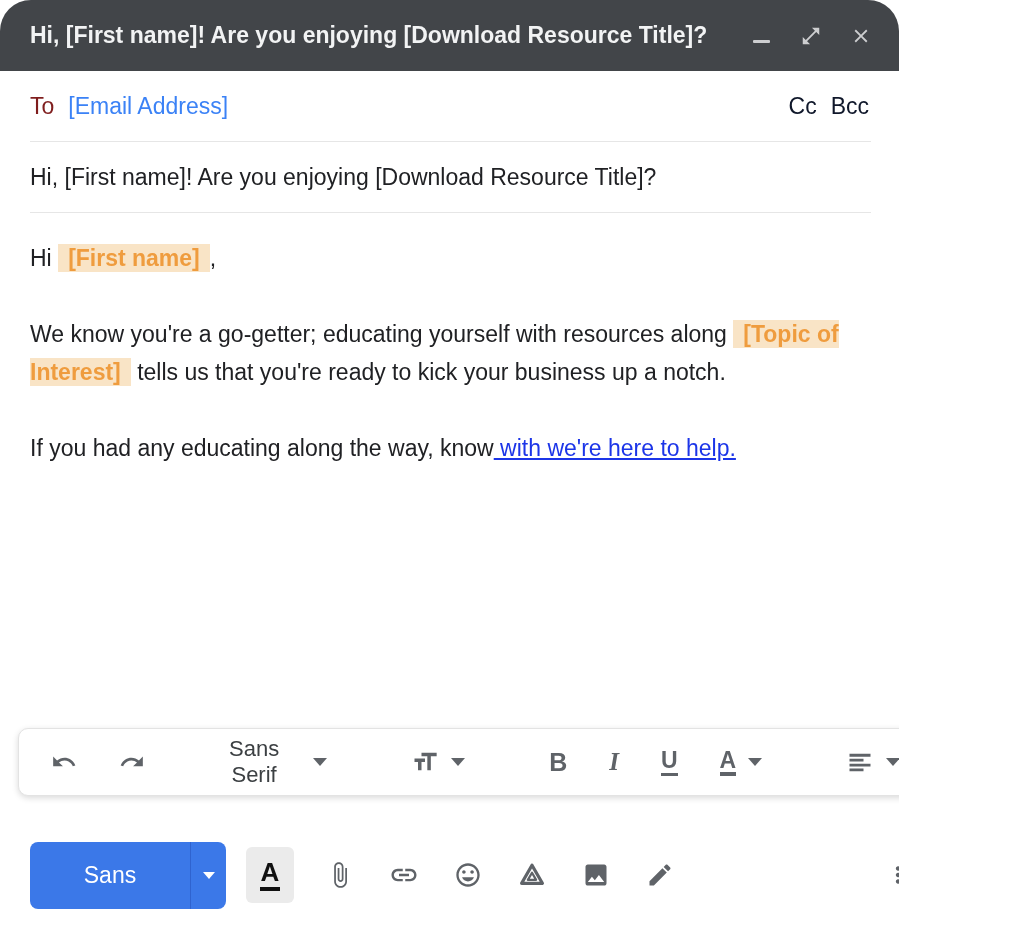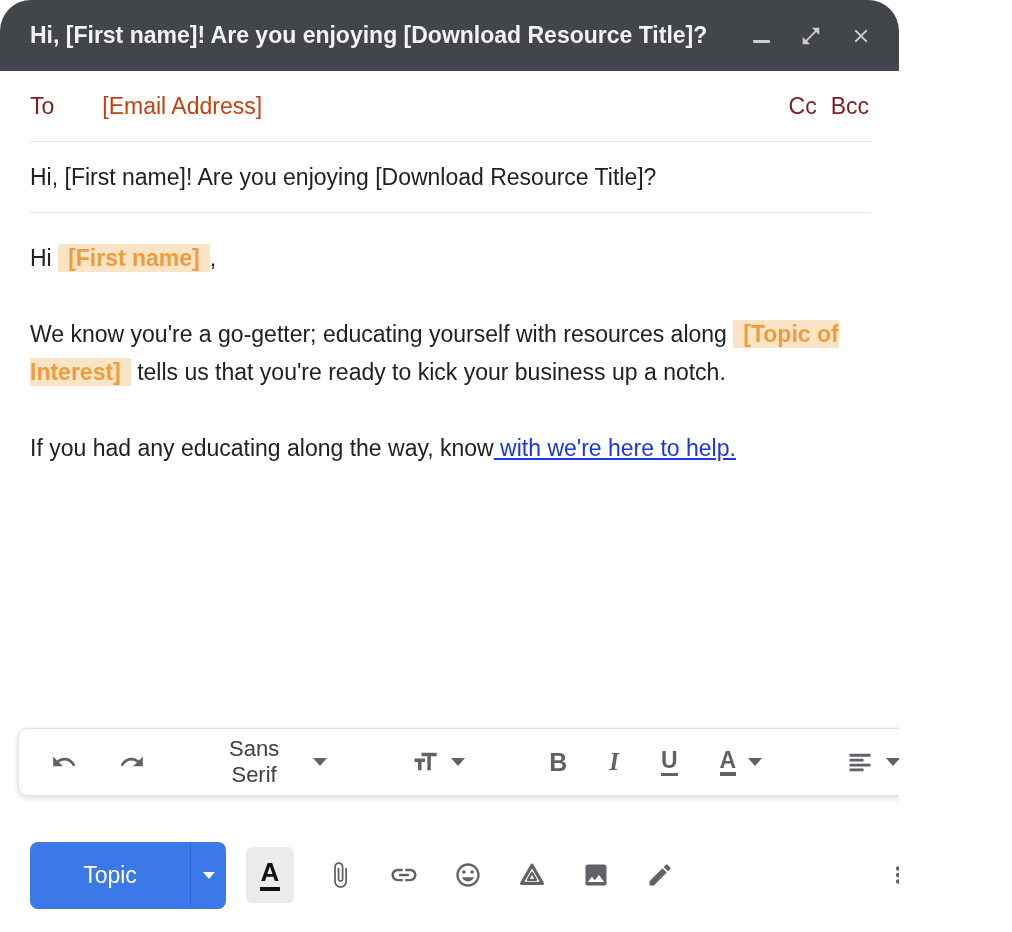"[Email Address]" .to-value { color: #c2410c -> #3b82f6; margin-left: 34px -> none }
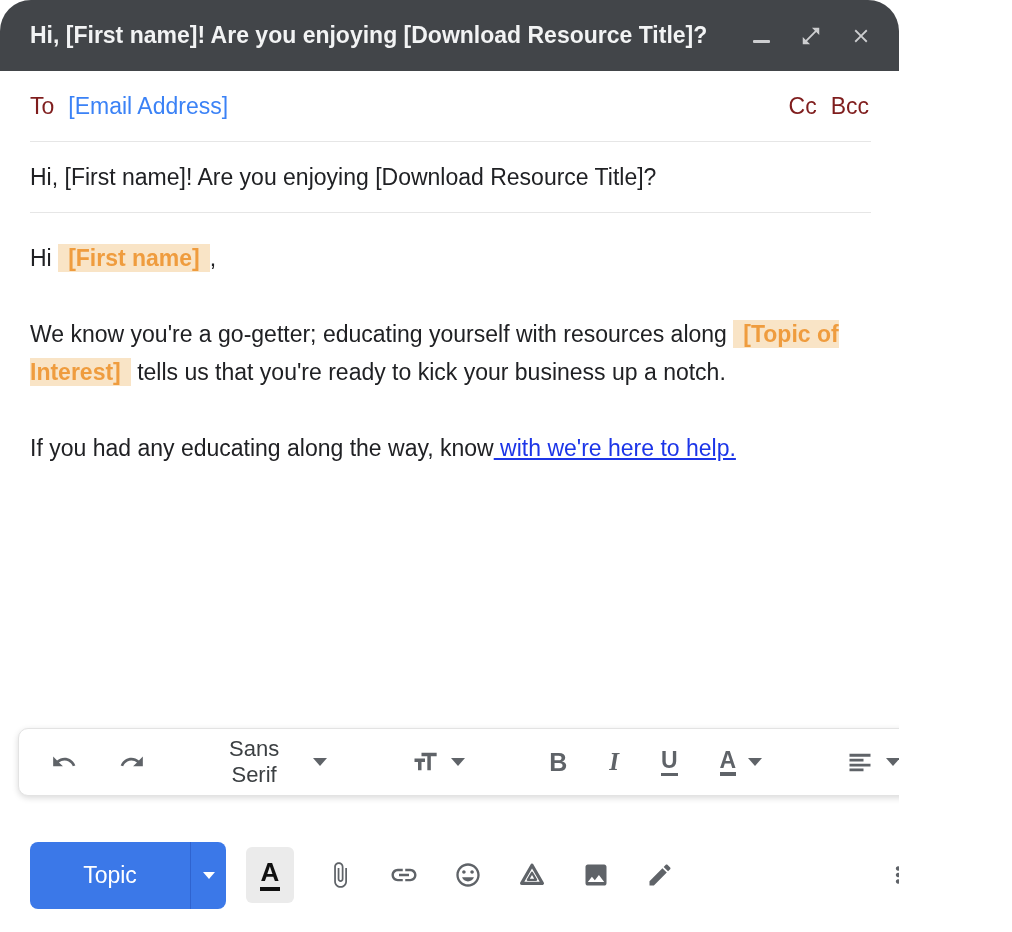"Cc" .ccbcc span { color: #7f1d1d -> #0f172a }
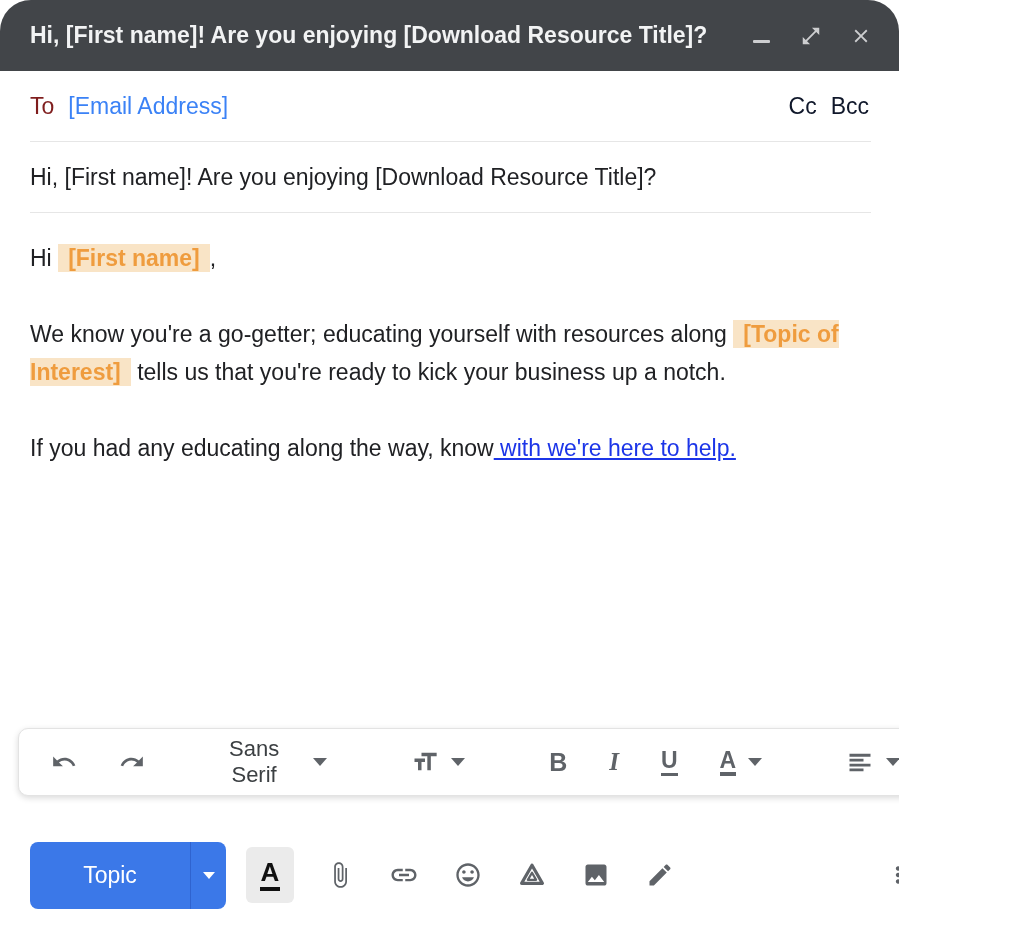"Topic" button.send-btn { text: Topic -> Sans }
